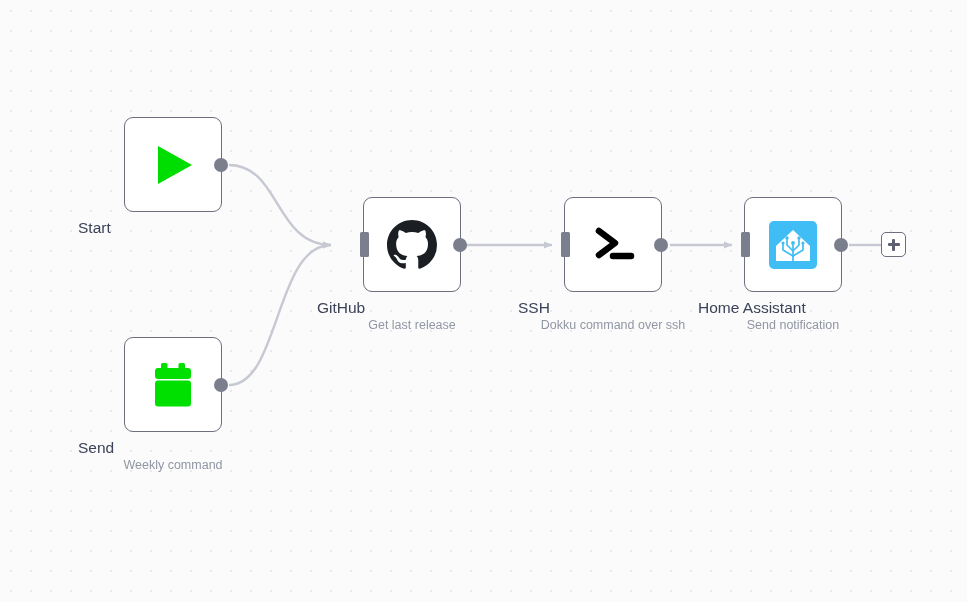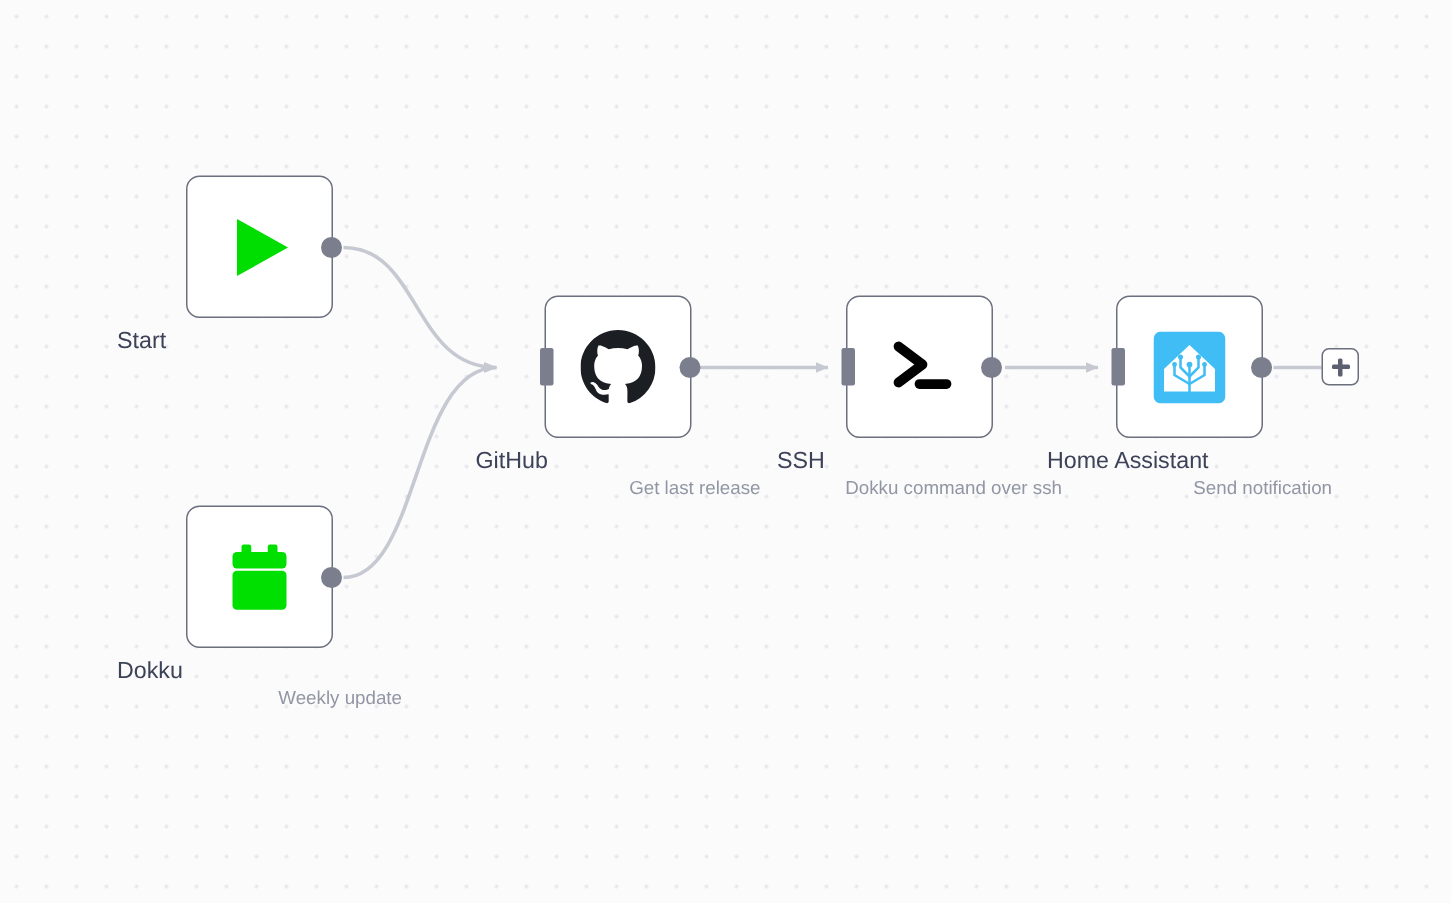"Get last release" .node-sub { text-align: right -> center }
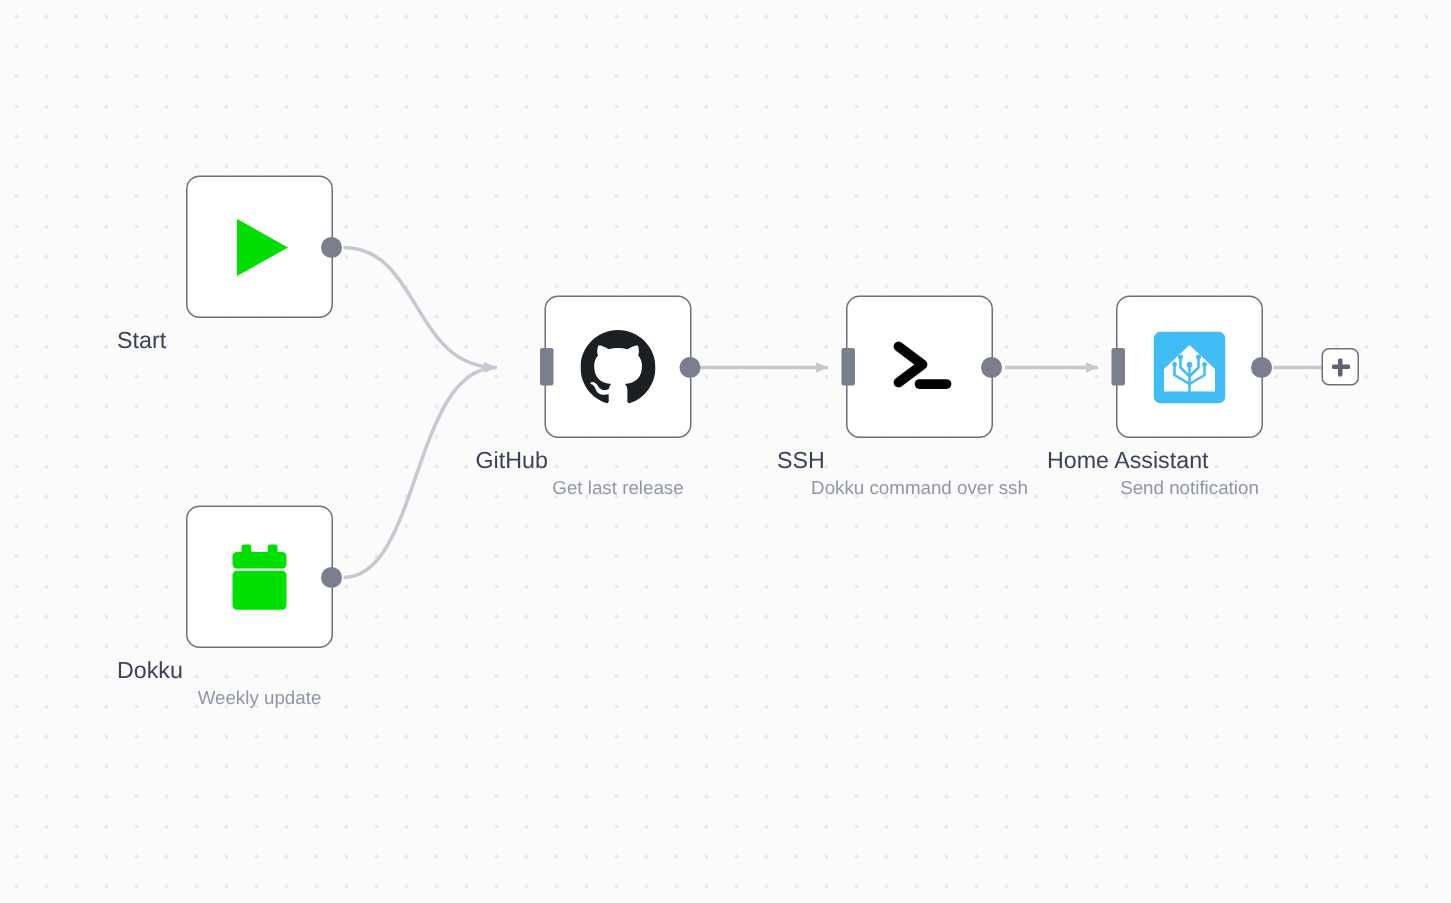"Dokku" div.node-label { text: Dokku -> Send }
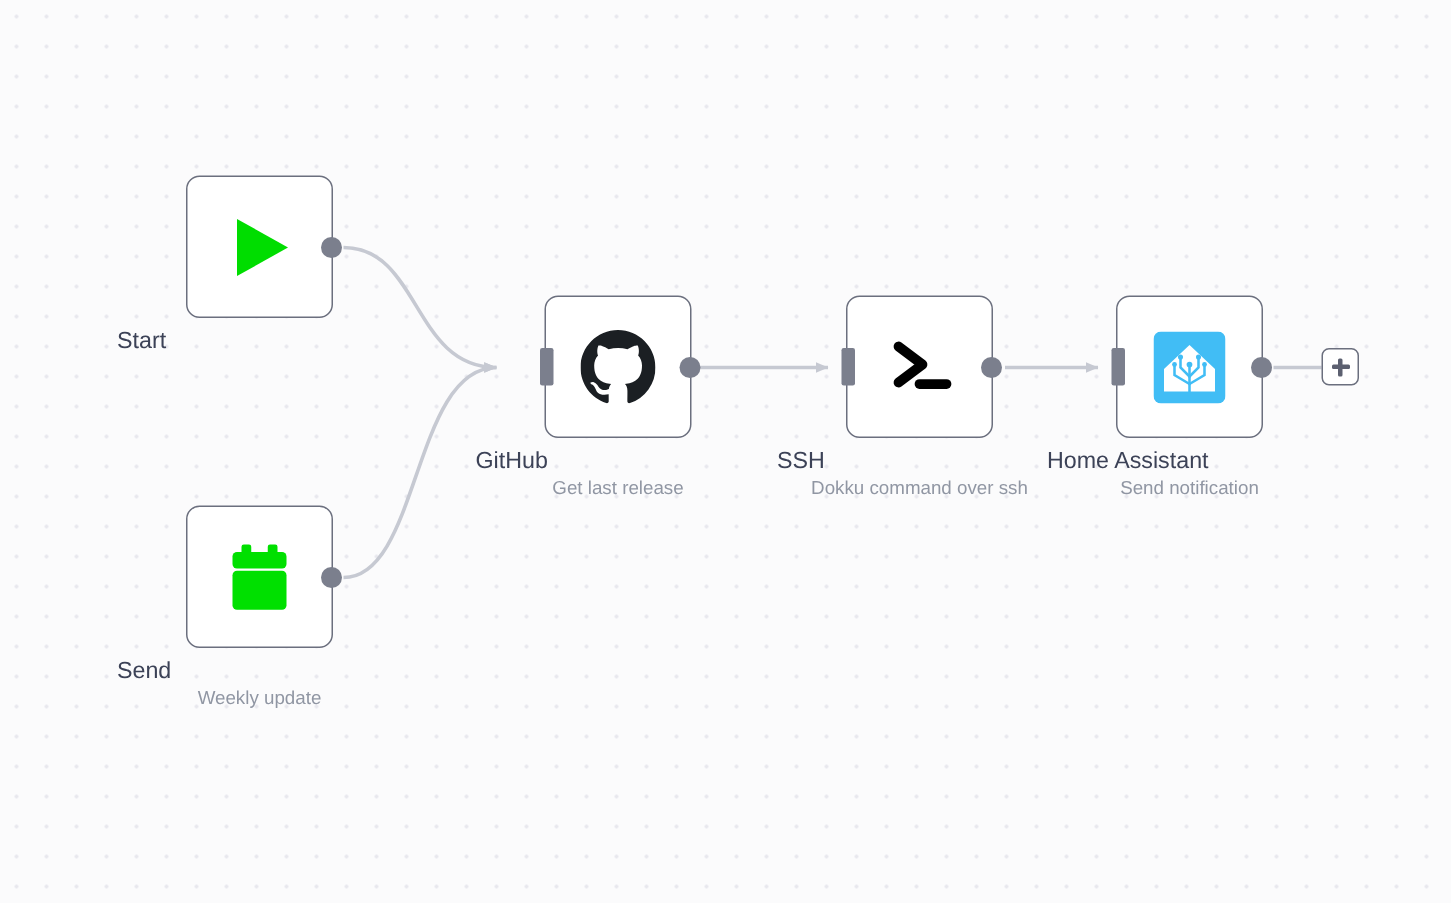"Weekly update" div.node-sub { text: update -> command }
